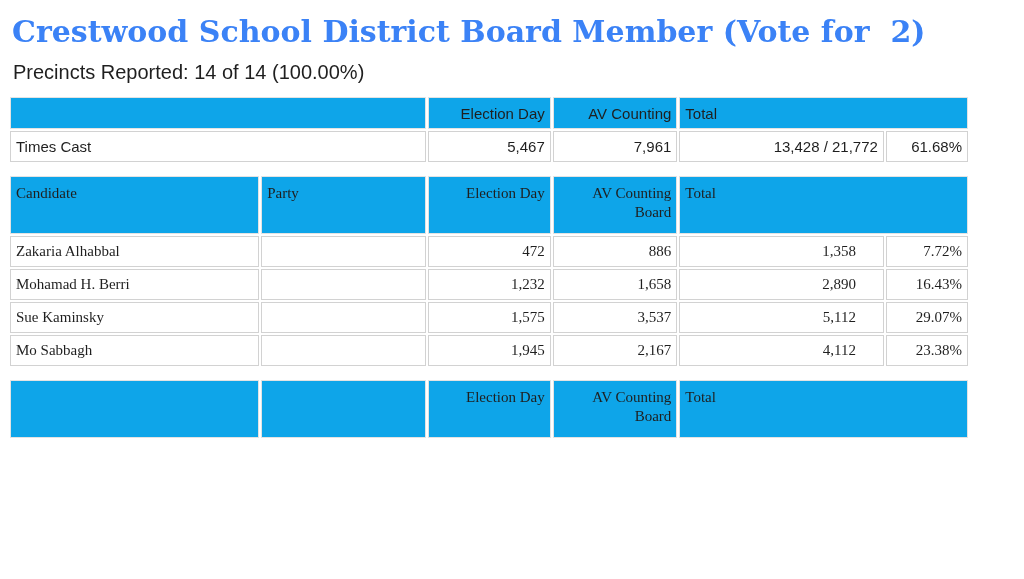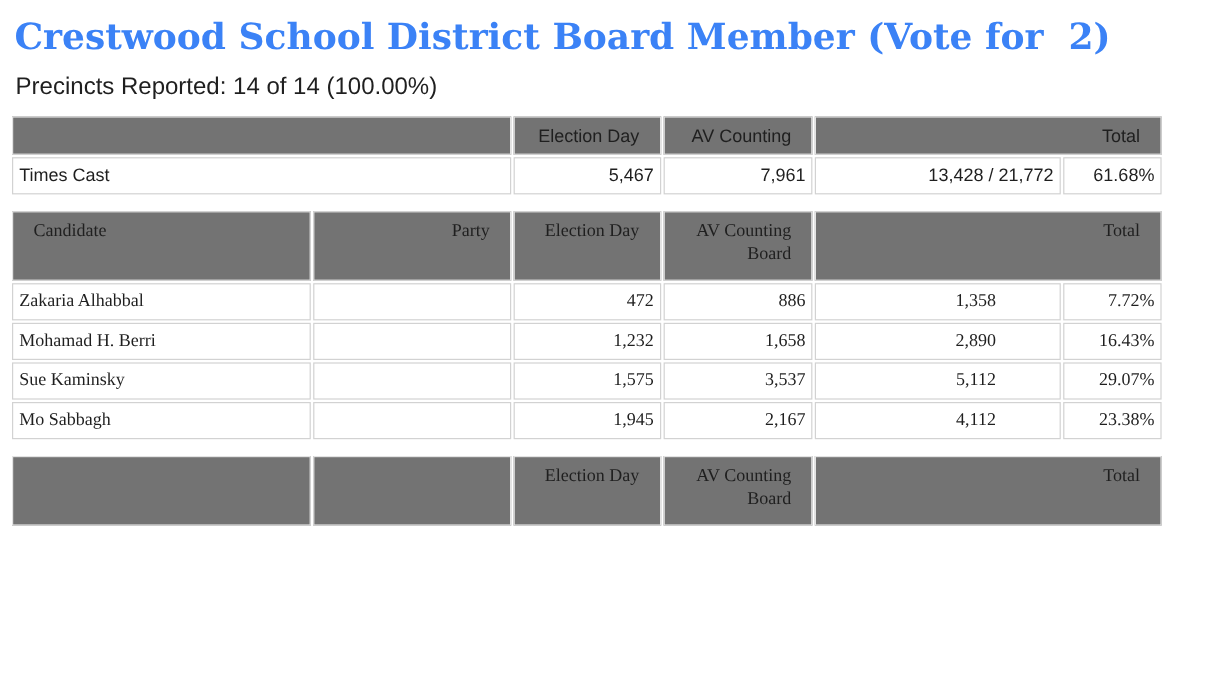"Election Day" th { background: #737373 -> #0ea5e9; padding: 0 17px -> 0 5px }
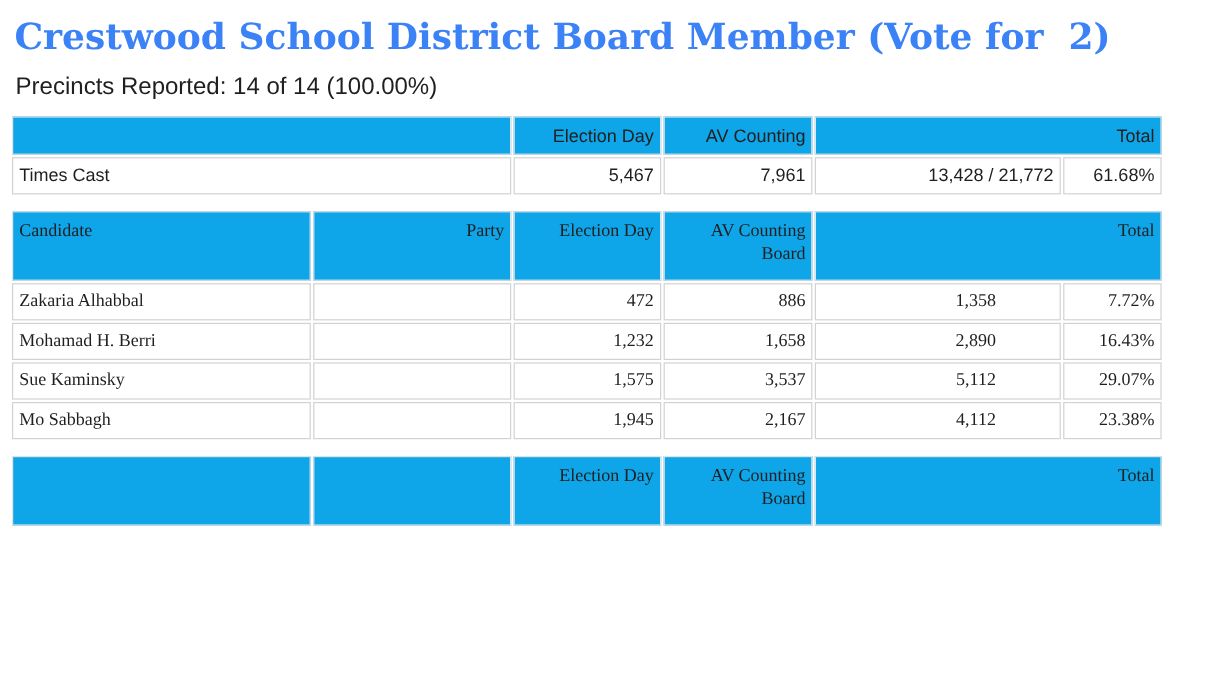"Total" .ac { text-align: right -> left }
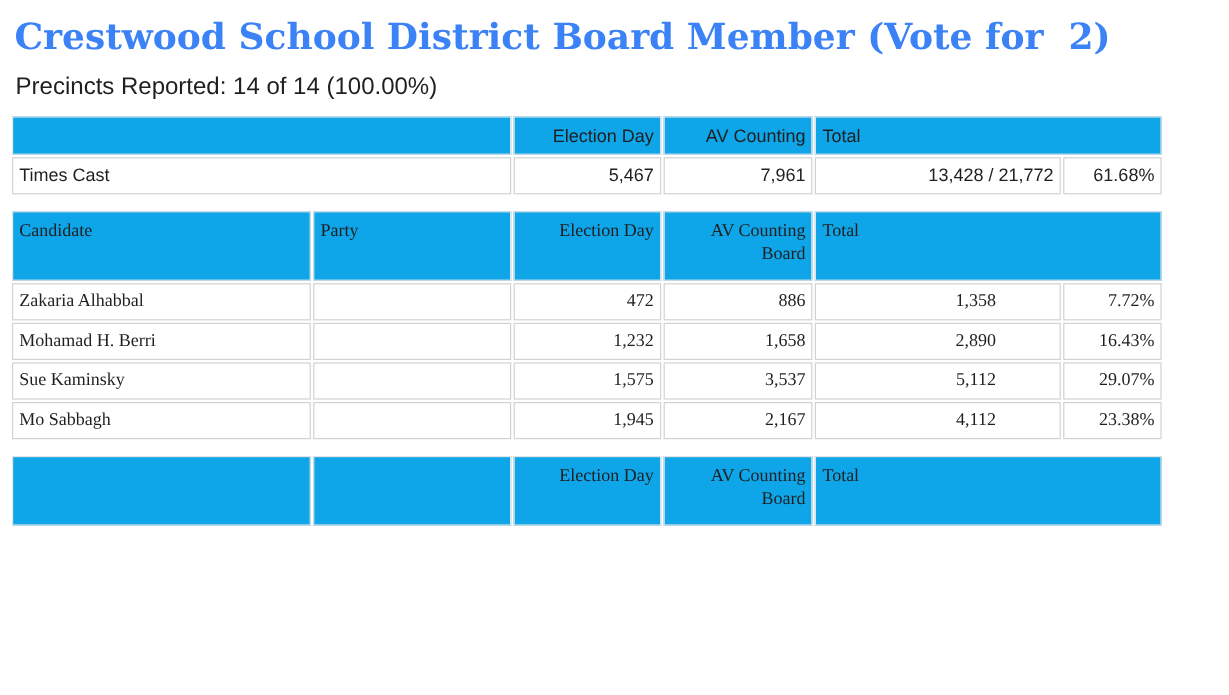"1,358" td.total-pad { padding-right: 53px -> 27px }
